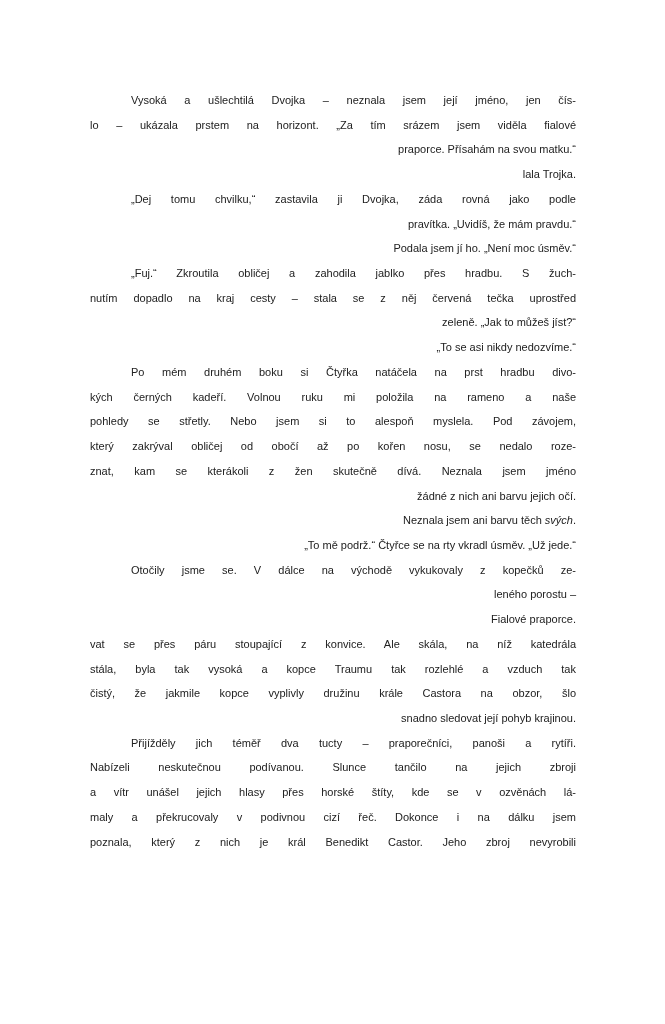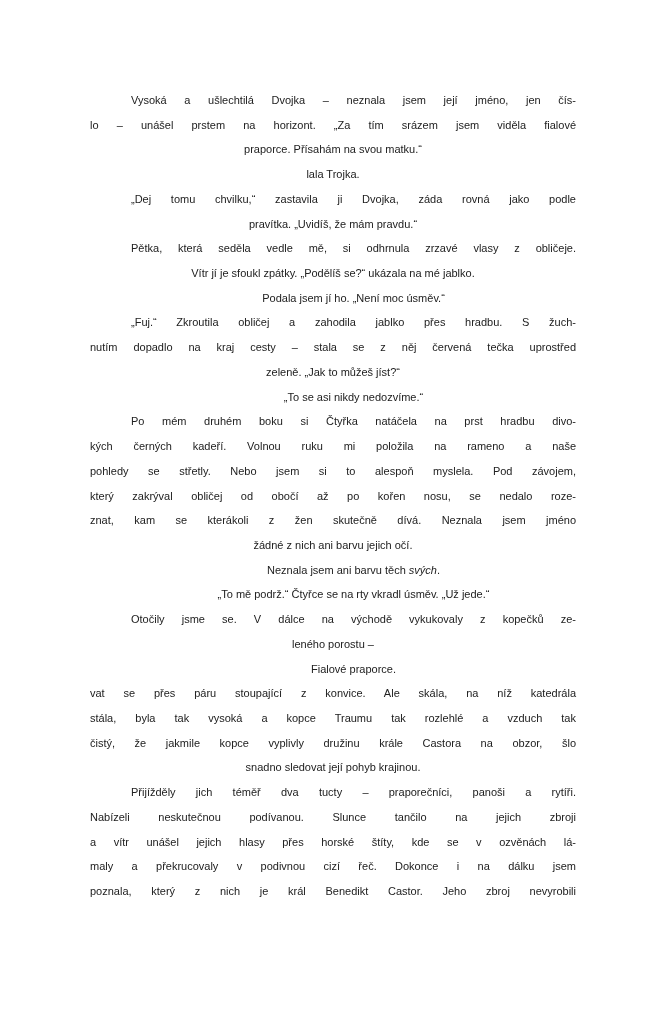"lo – unášel prstem na" div.line { text: unášel -> ukázala }
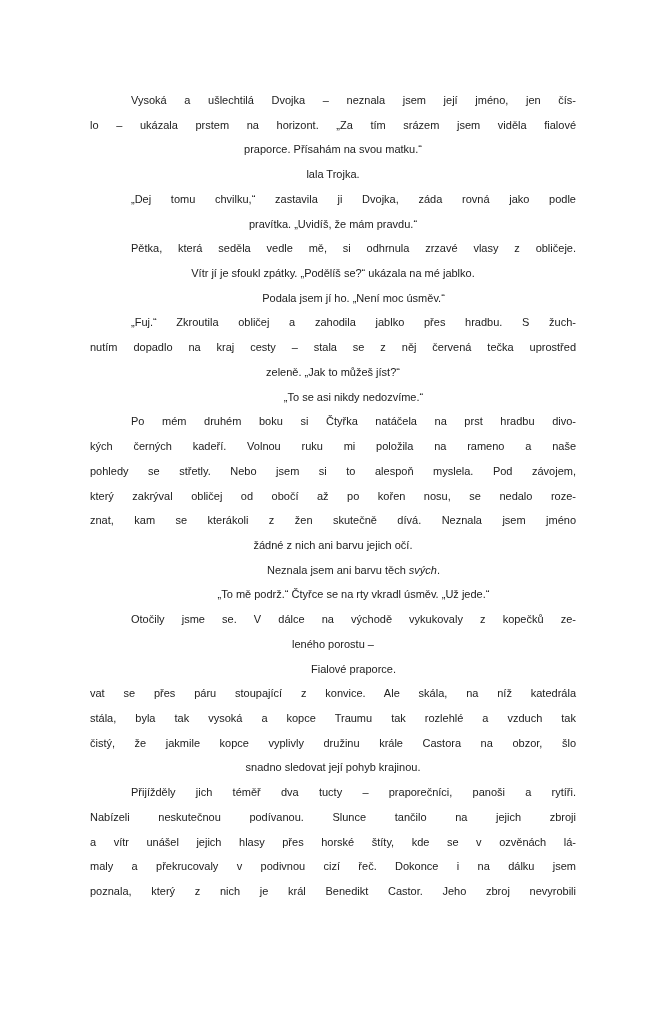"praporce. Přísahám na svou matku.“" .line { text-align: center -> right }
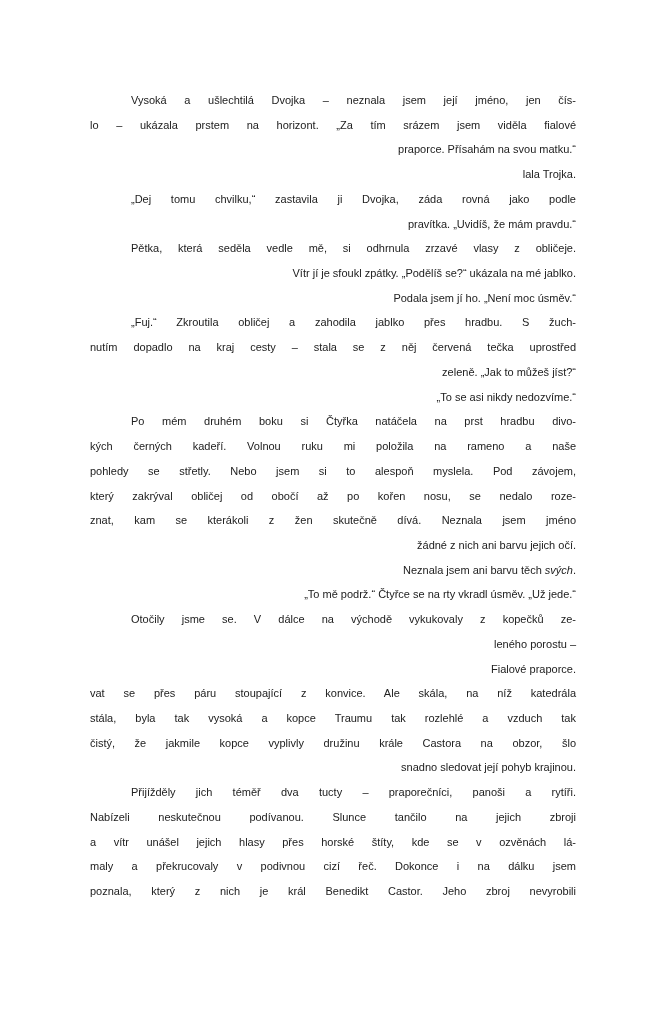"Pětka, která seděla vedle mě," div.paragraph { html: <div> <div>Pětka, která seděla vedle mě, si odhrnula zrzavé vlasy z obličeje.</div> <div>Vítr jí je sfoukl zpátky. „Podělíš se?“ ukázala na mé jablko.</div> </div> -> none }
